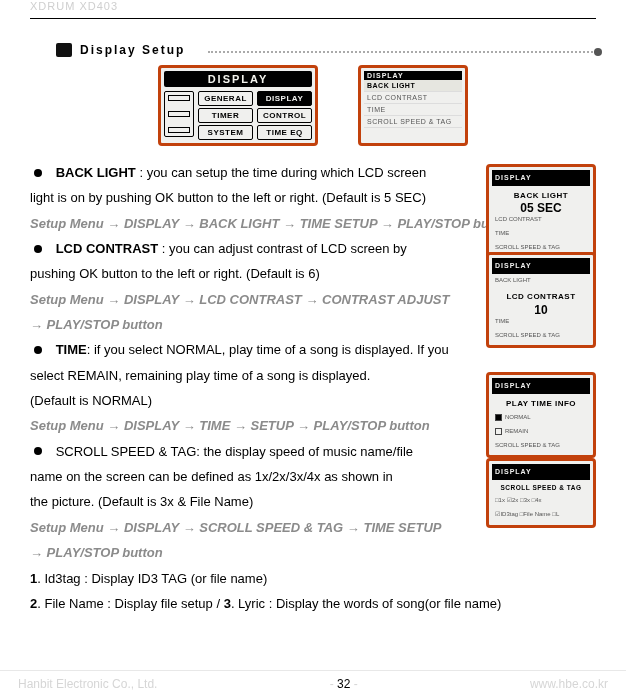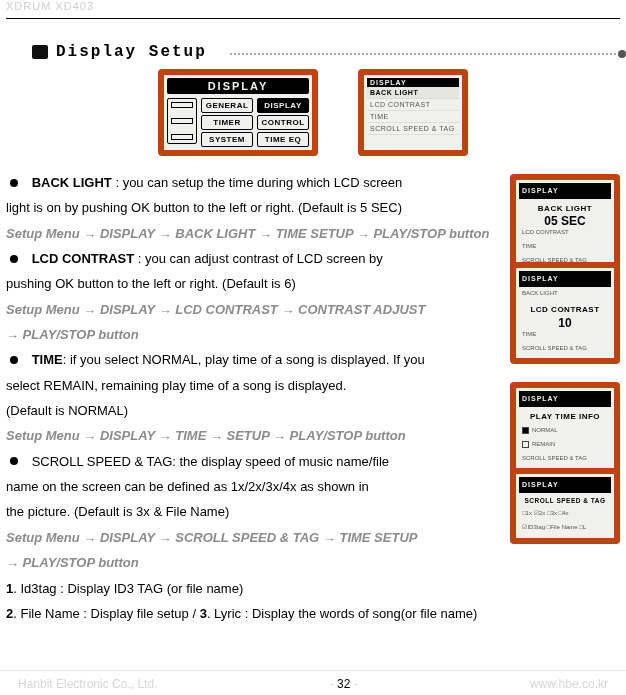"XDRUM XD403" .page { padding: 0 6px -> 0 30px }
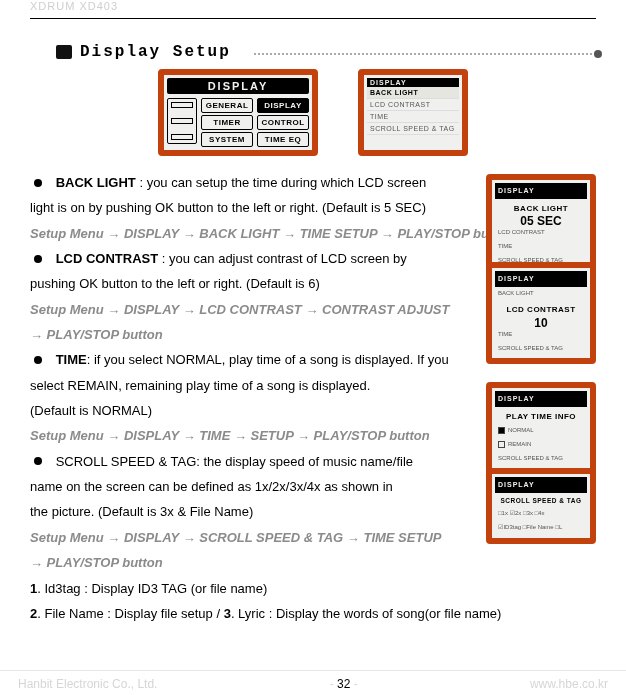"Display Setup" .section-title { font-family: Liberation Mono, monospace -> Liberation Sans, sans-serif; font-size: 16px -> 12px }
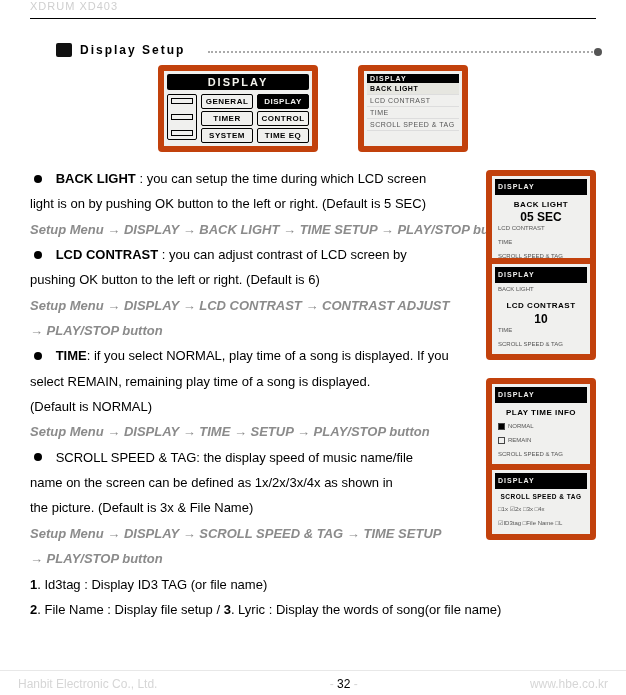"DISPLAY" .lcd { border: 6px solid #c2410c -> 3px solid #c2410c }
